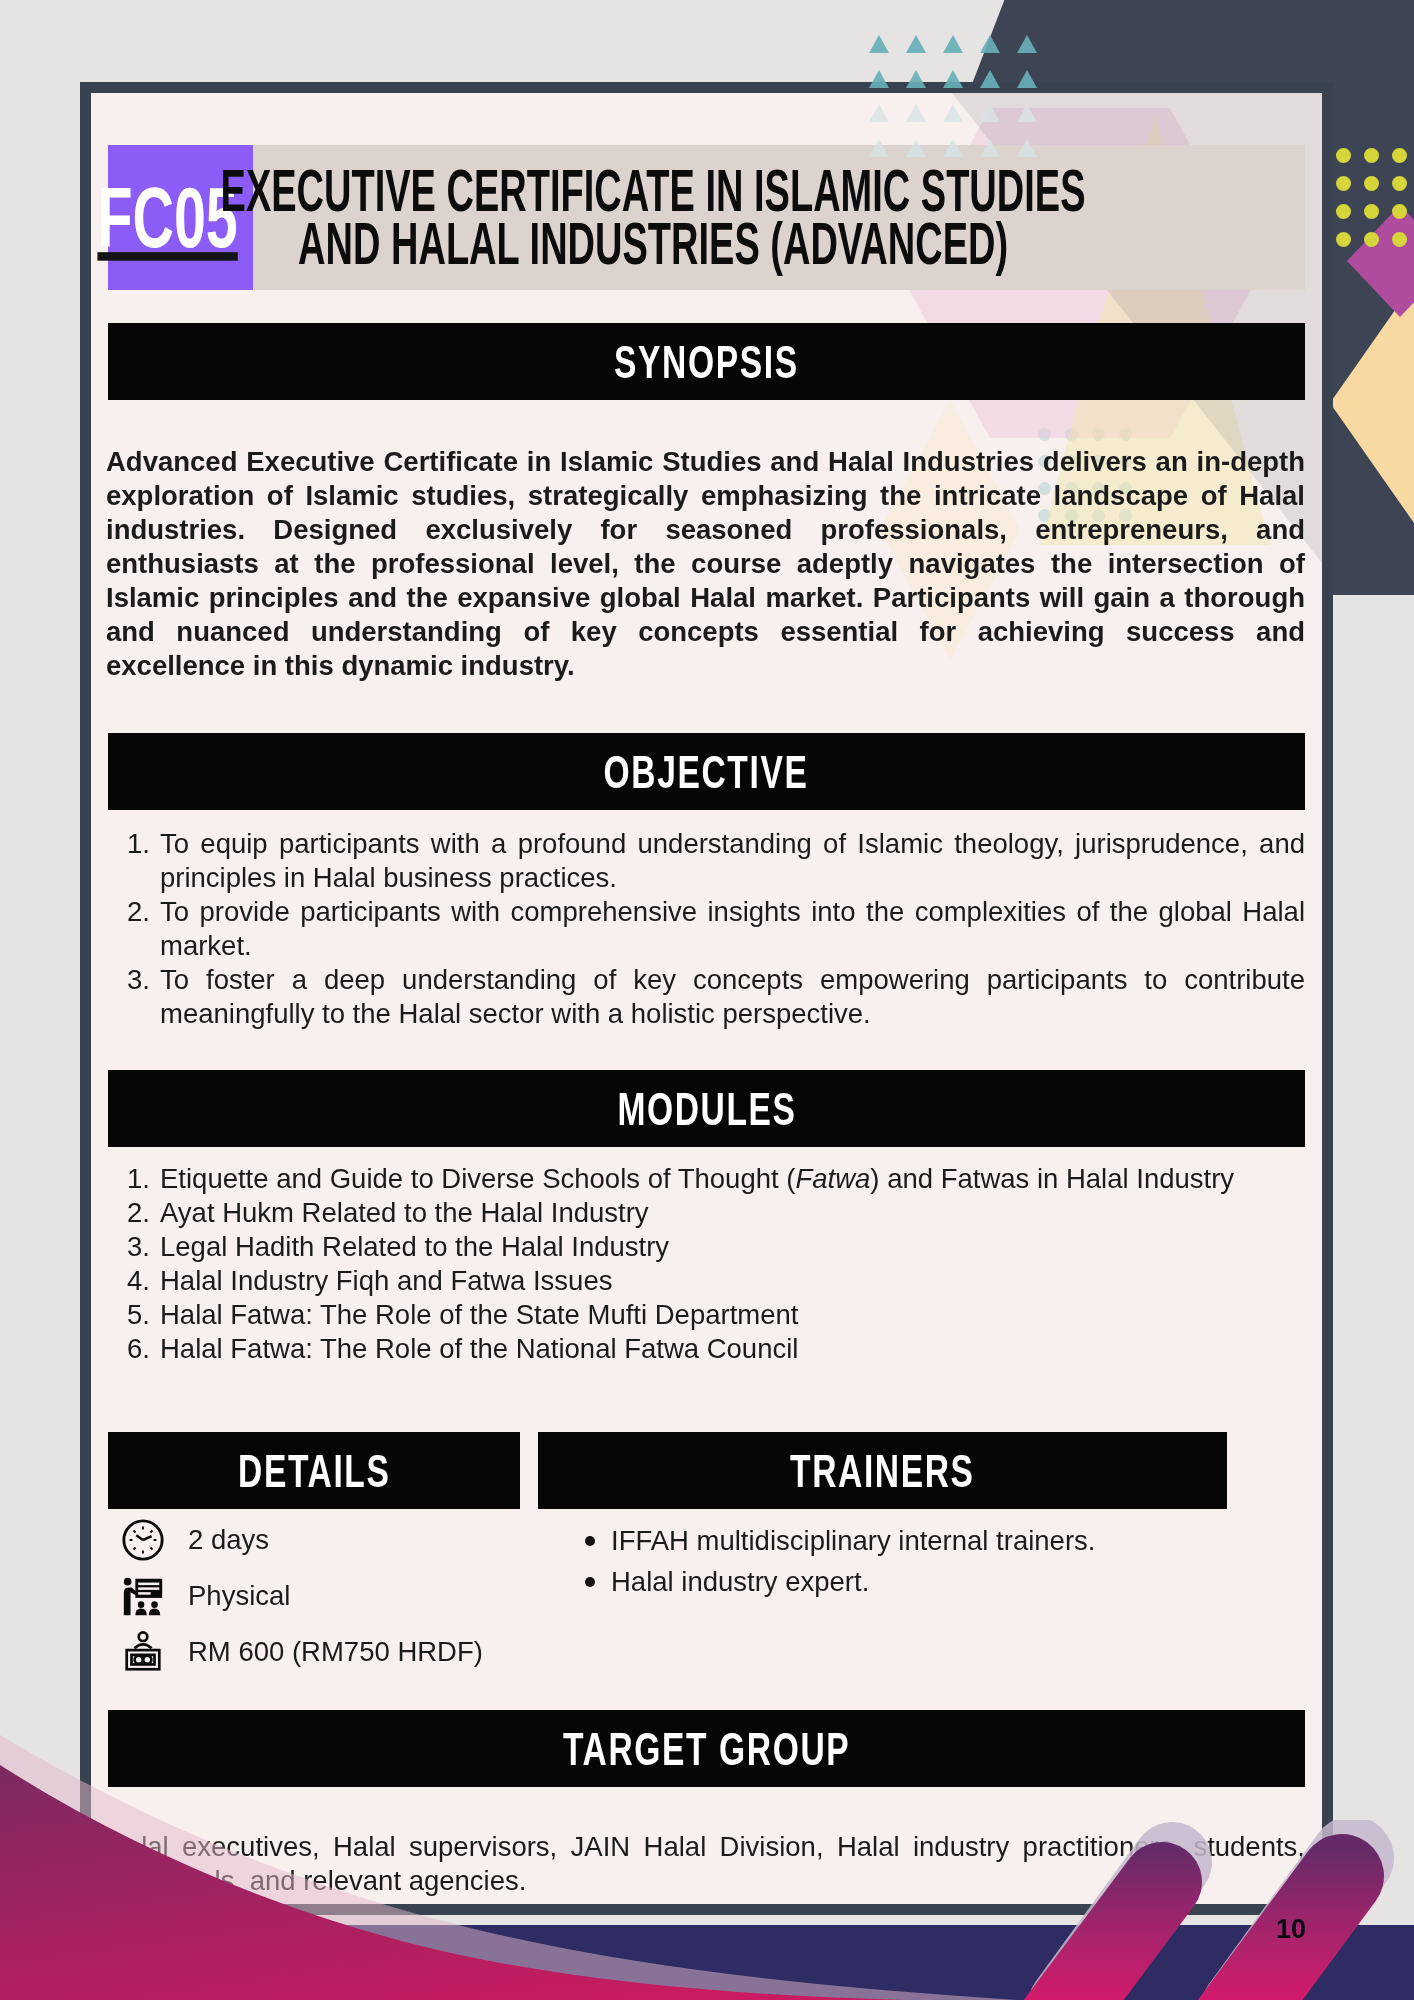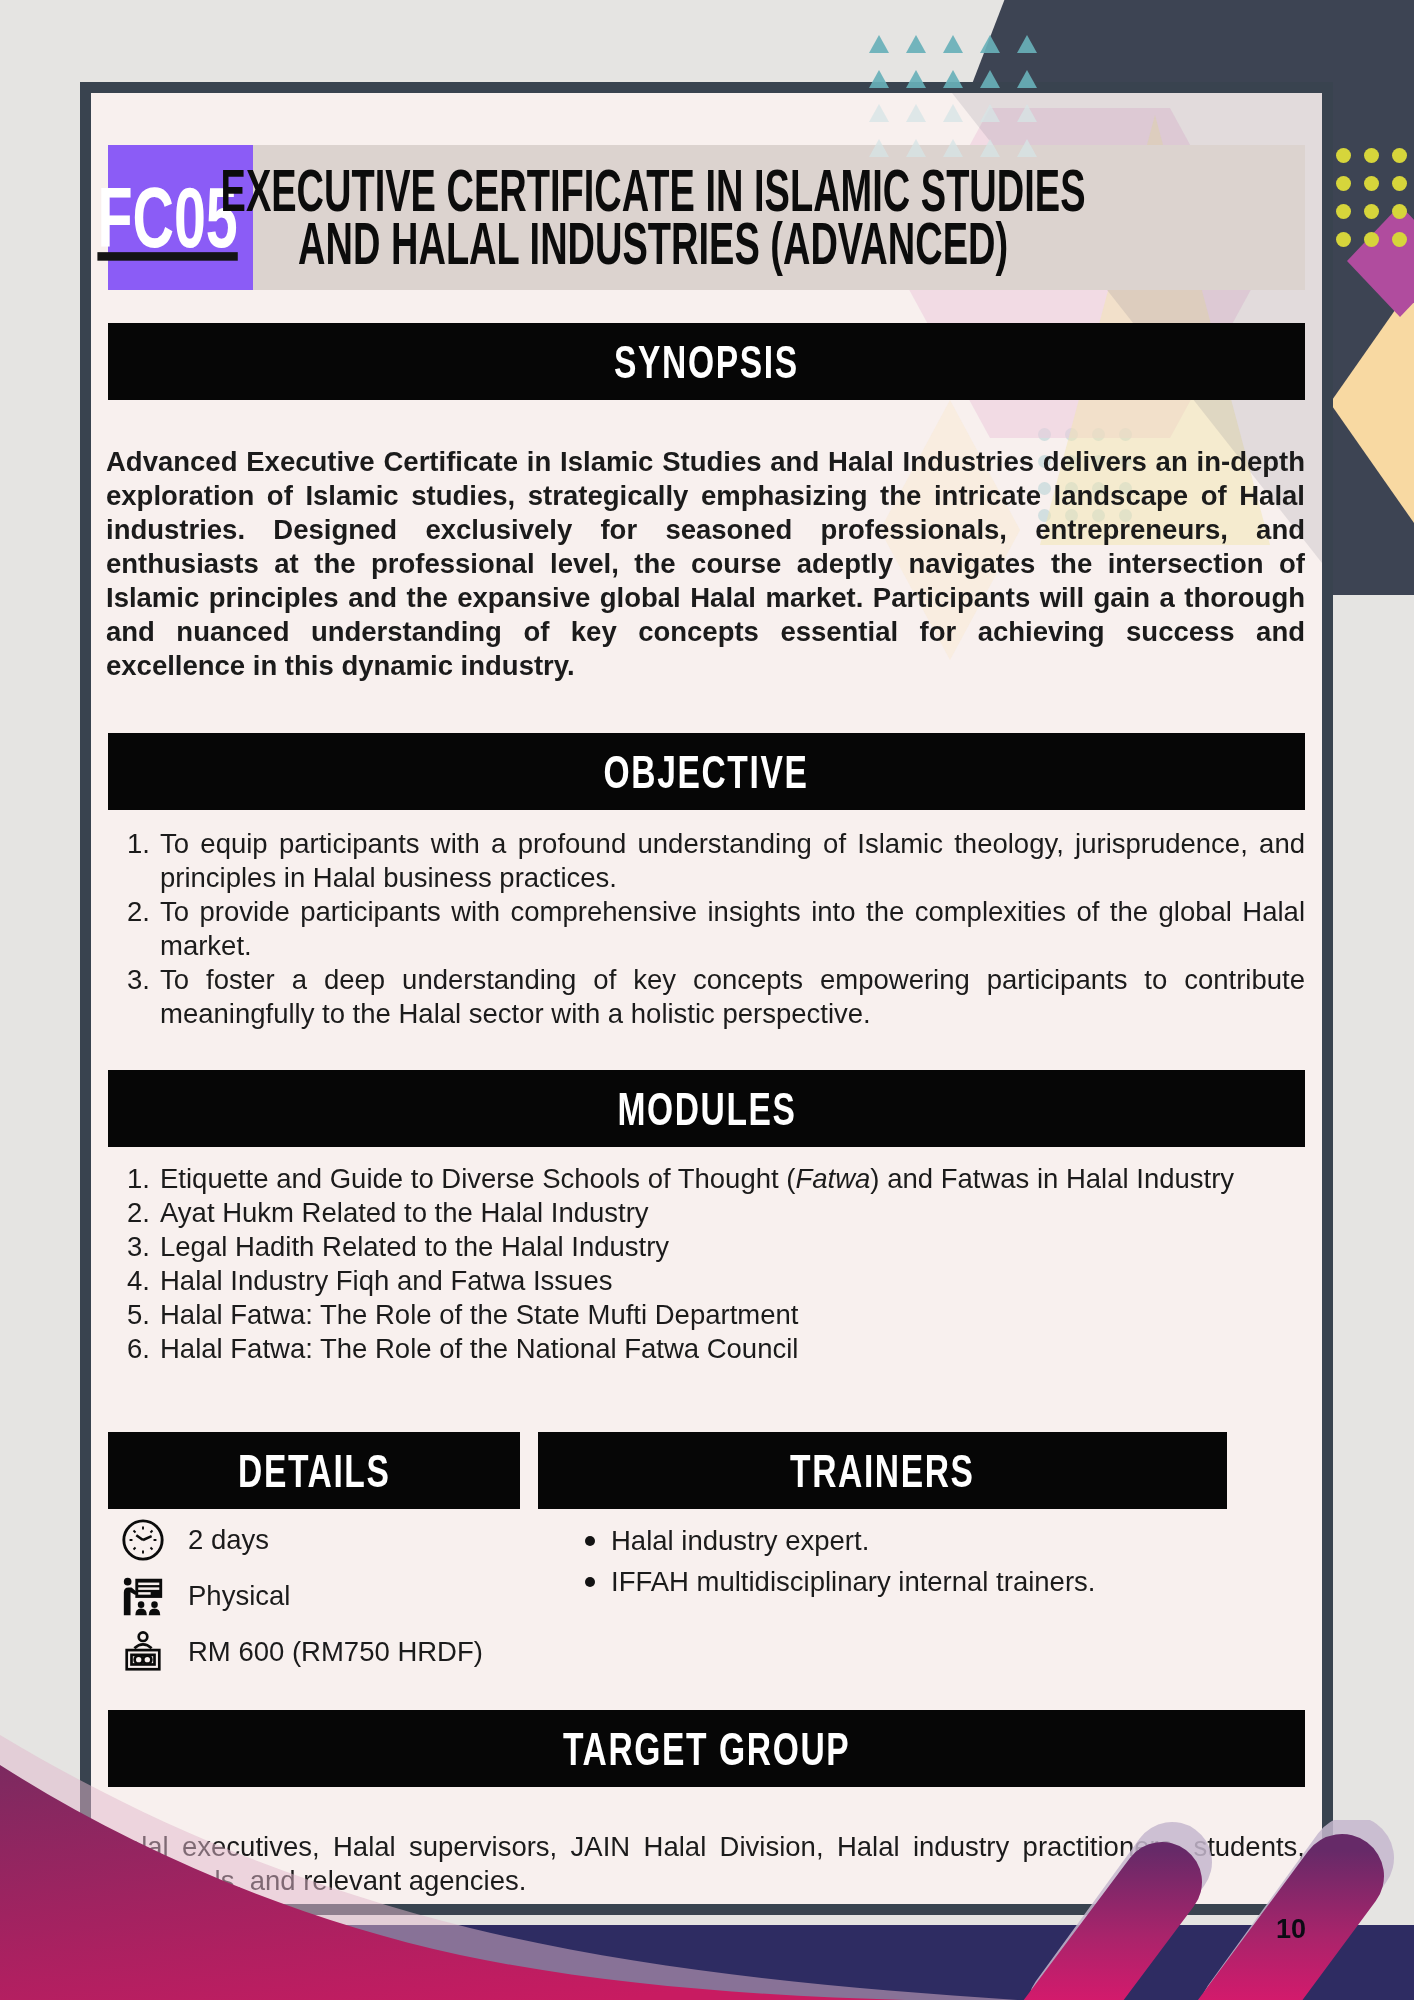"Halal industry expert." div.t-row { order: before "IFFAH multidisciplinary internal" -> after "IFFAH multidisciplinary internal" }
